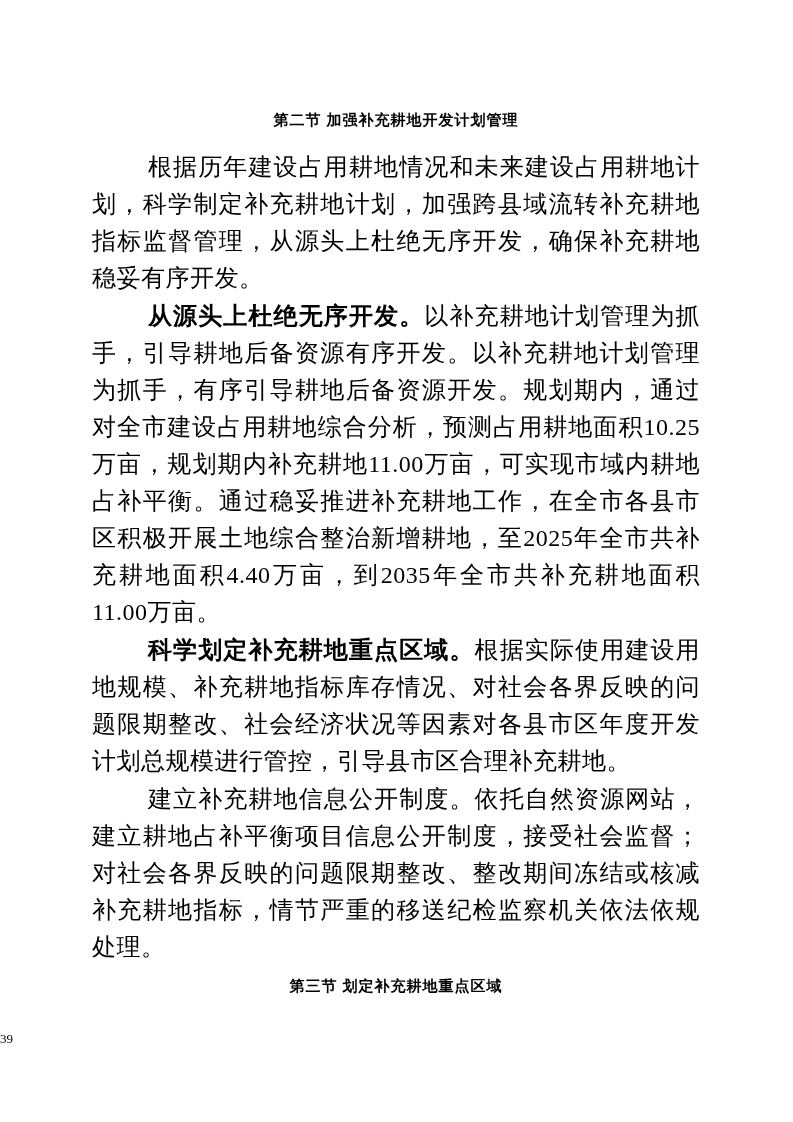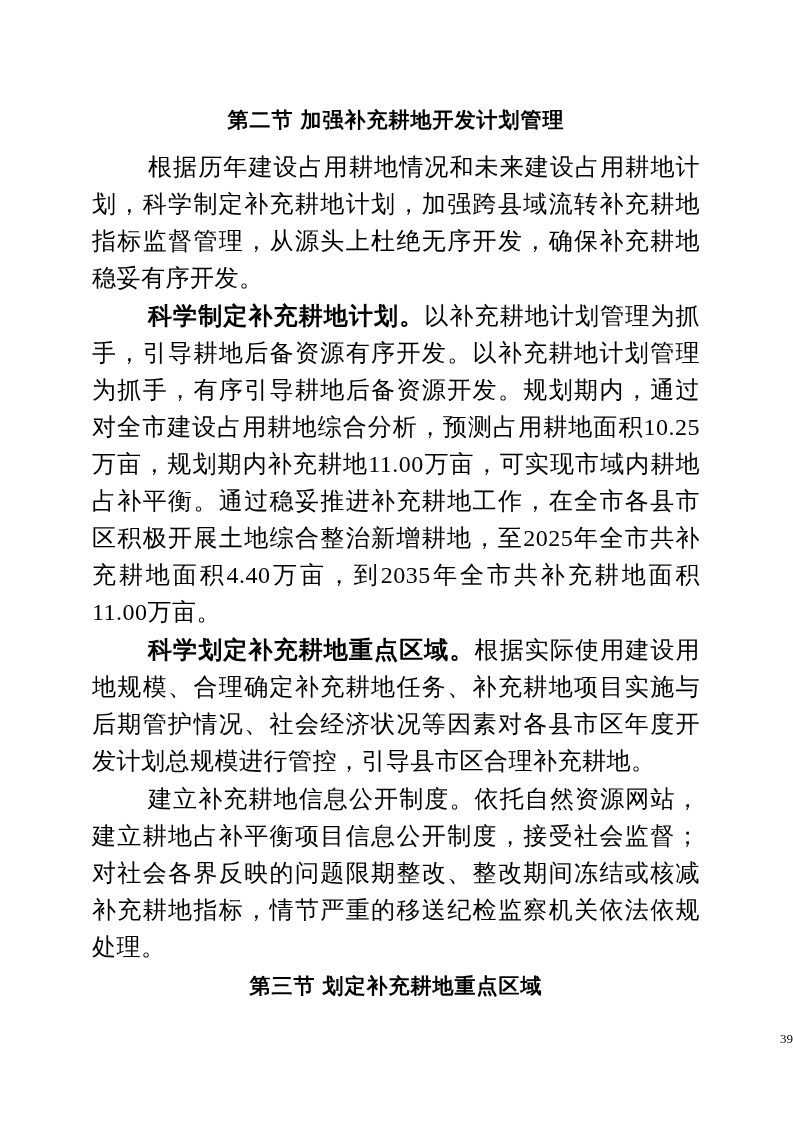"第二节 加强补充耕地开发计划管理" .section-heading { font-size: 21px -> 15px }
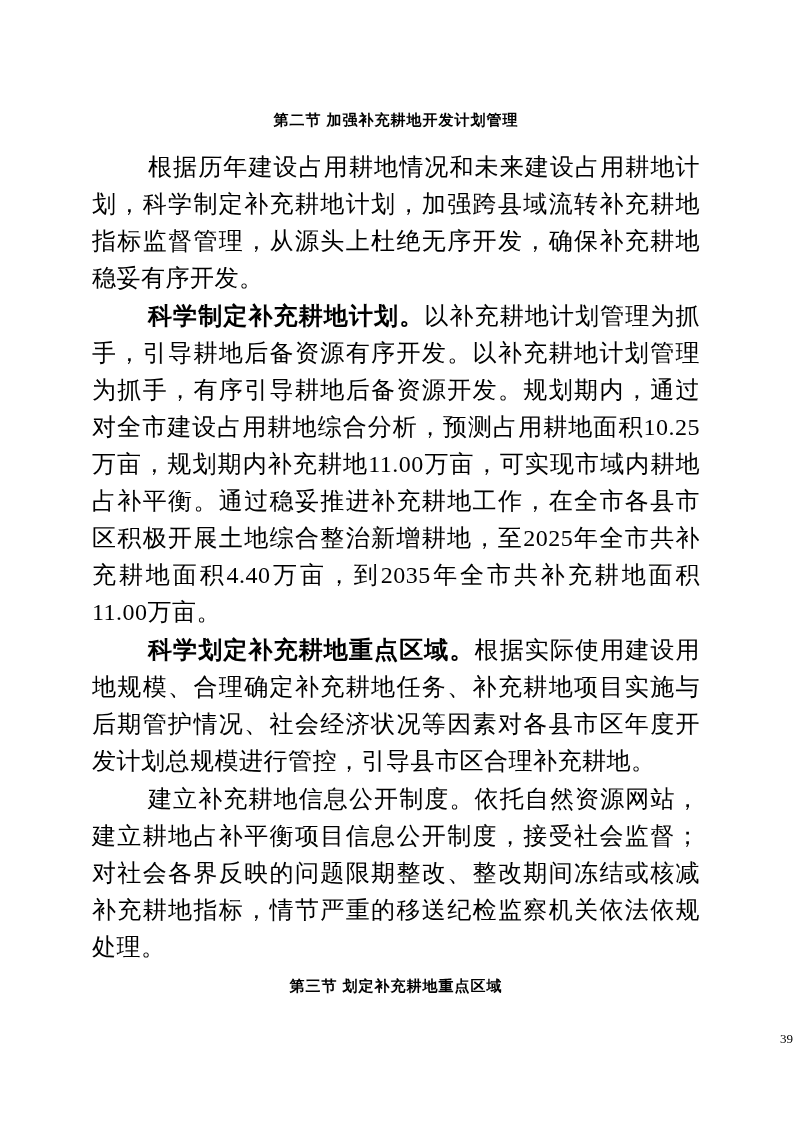"科学制定补充耕地计划。" span.para-lead { text: 科学制定补充耕地计划 -> 从源头上杜绝无序开发 }
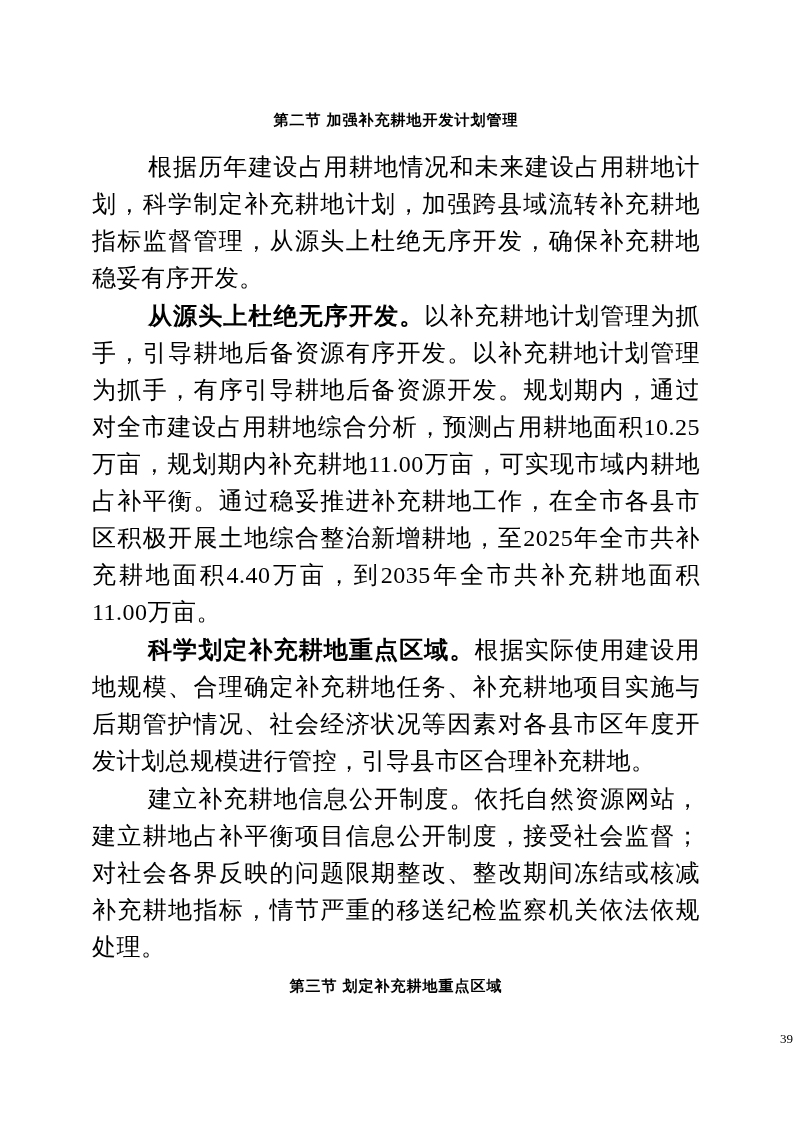"根据实际使用建设用地规模、合理确定补充耕地任务、补充耕地项目实施与后期管护情况、" span { text: 合理确定补充耕地任务、补充耕地项目实施与后期管护情况 -> 补充耕地指标库存情况、对社会各界反映的问题限期整改 }
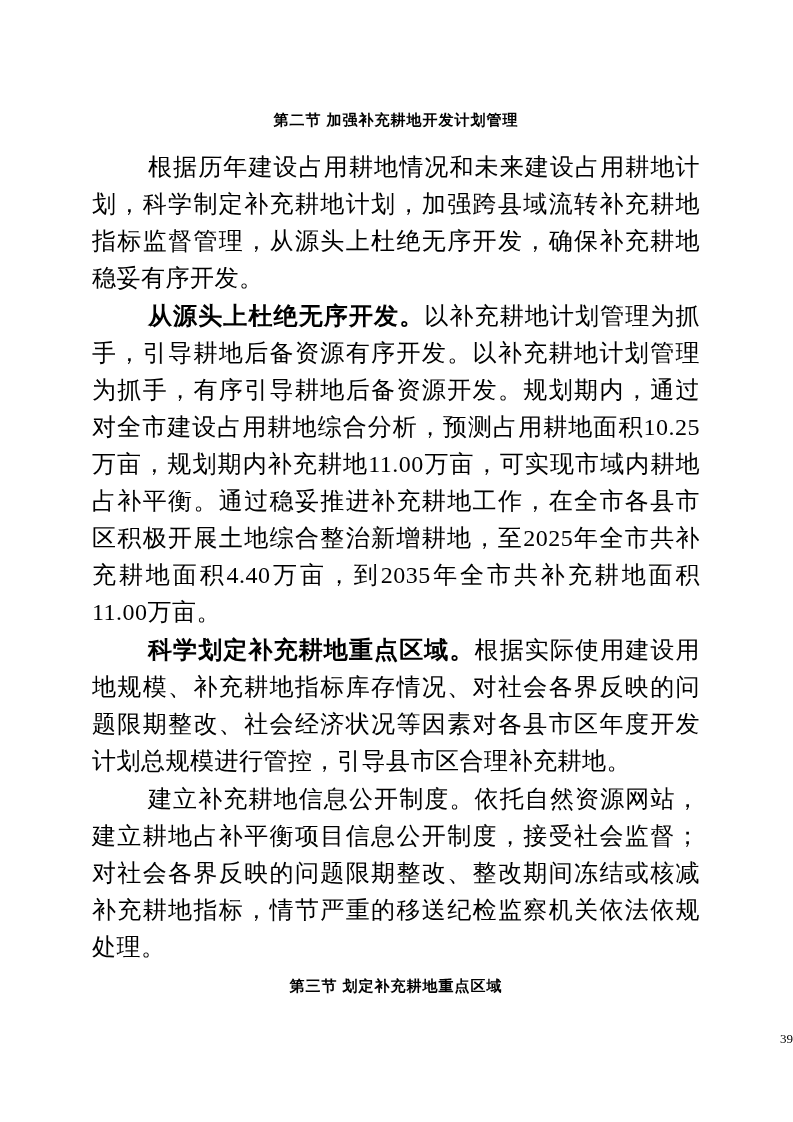"39" .page-number { text-align: right -> left }
